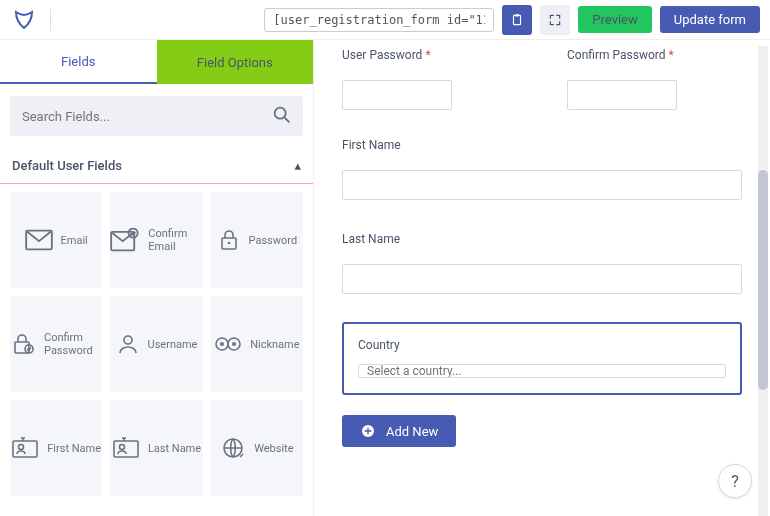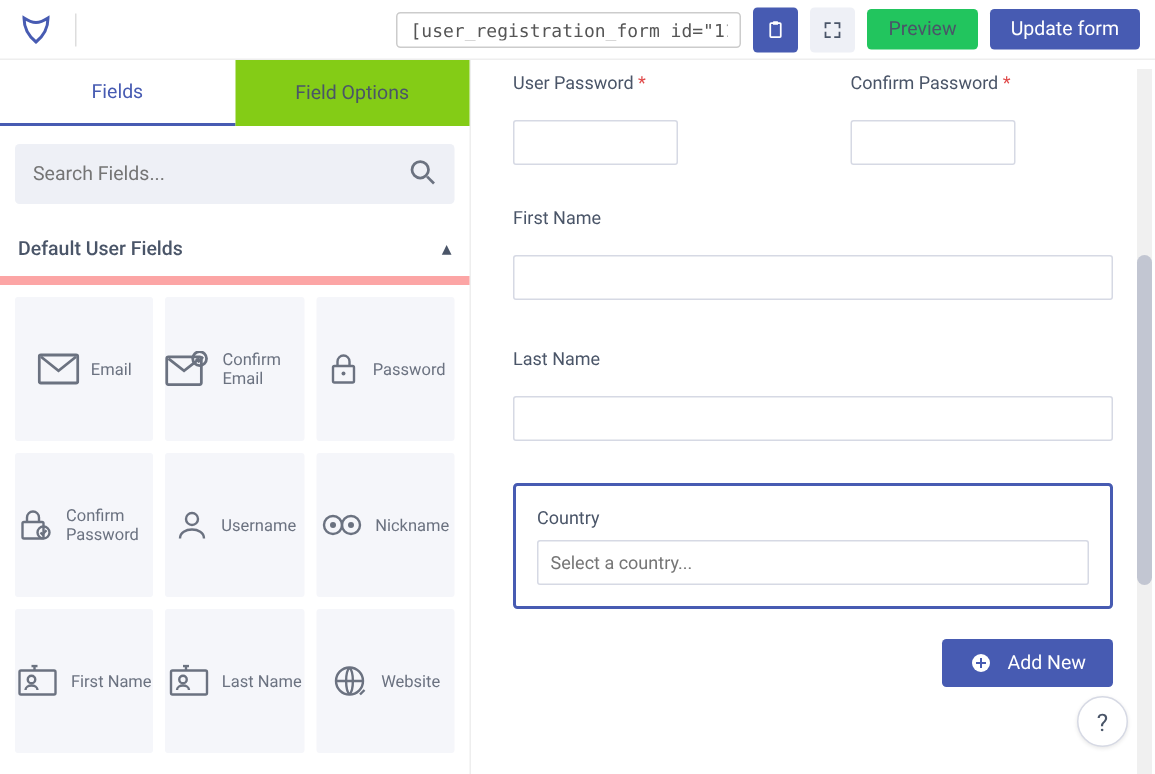"Default User Fields" .cat { border-bottom: 6px solid #fca5a5 -> 1px solid #fca5a5 }
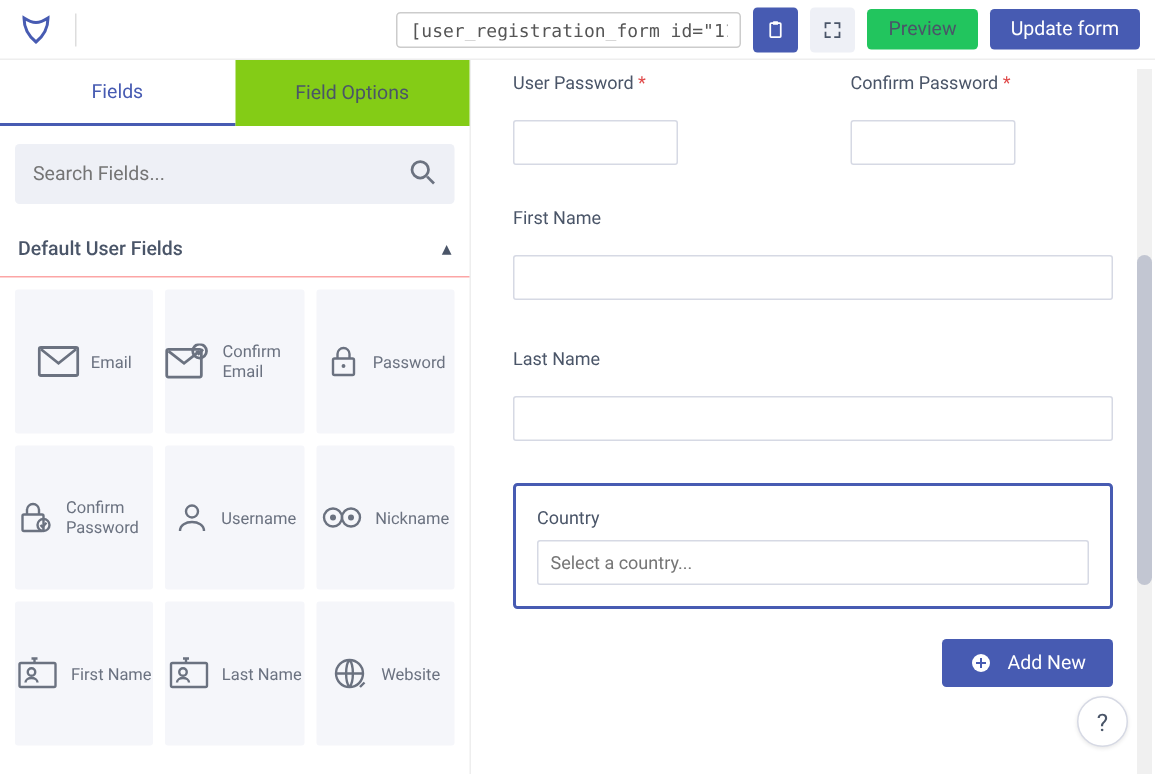"Select a country..." .country-select { height: 30px -> 14px }
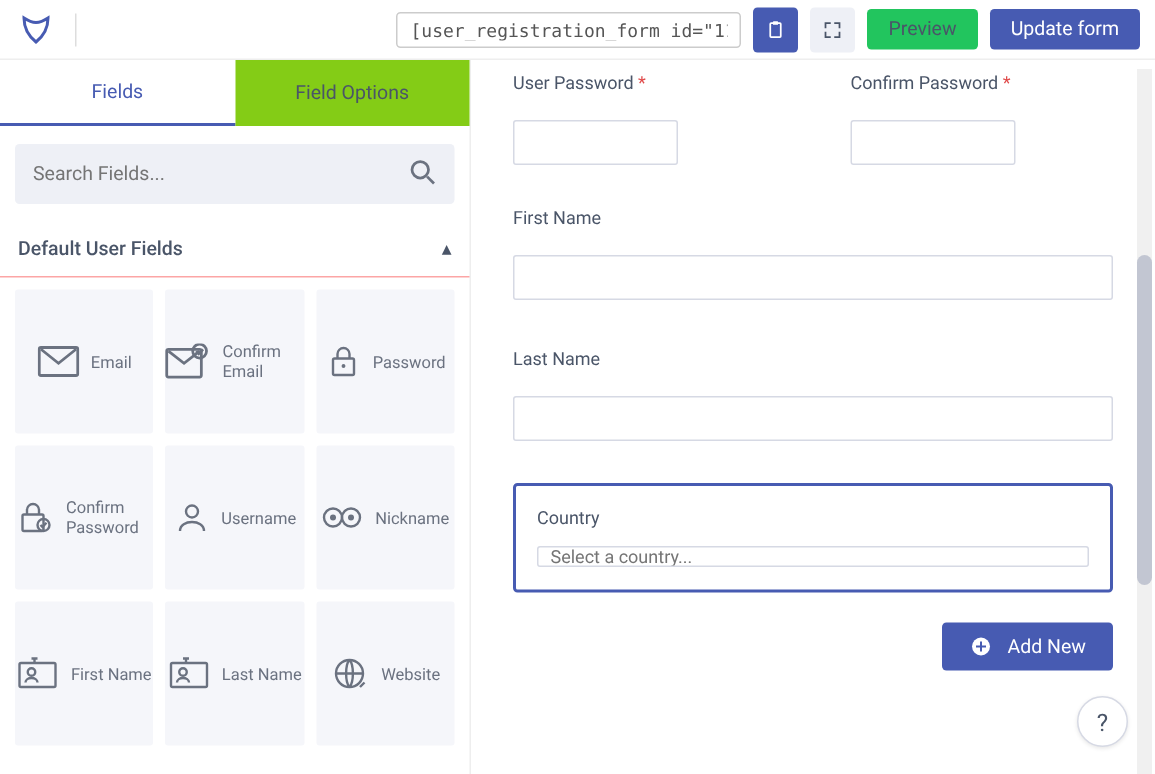"Add New" .addnew-wrap { justify-content: flex-end -> flex-start }
